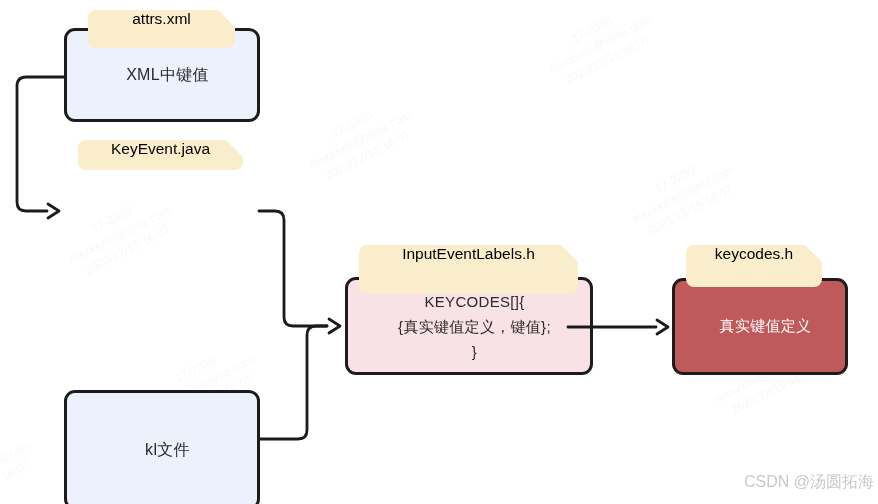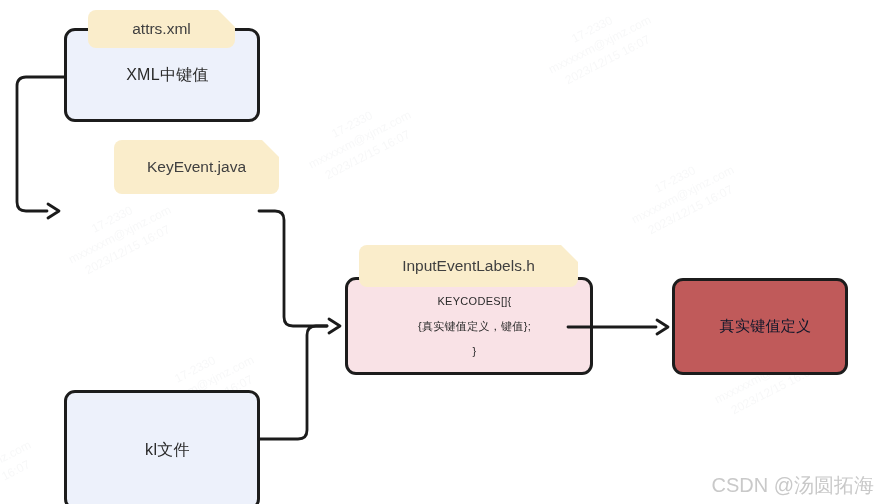"attrs.xml" .tab { align-items: center -> flex-start; color: #404040 -> #000000 }
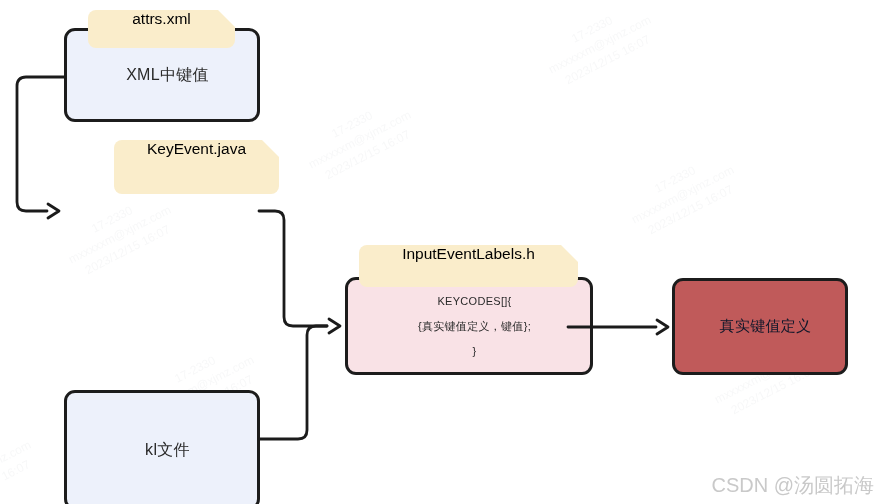"KeyEvent.java" div.tab { height: 54px -> 30px; margin-left: 36px -> none }
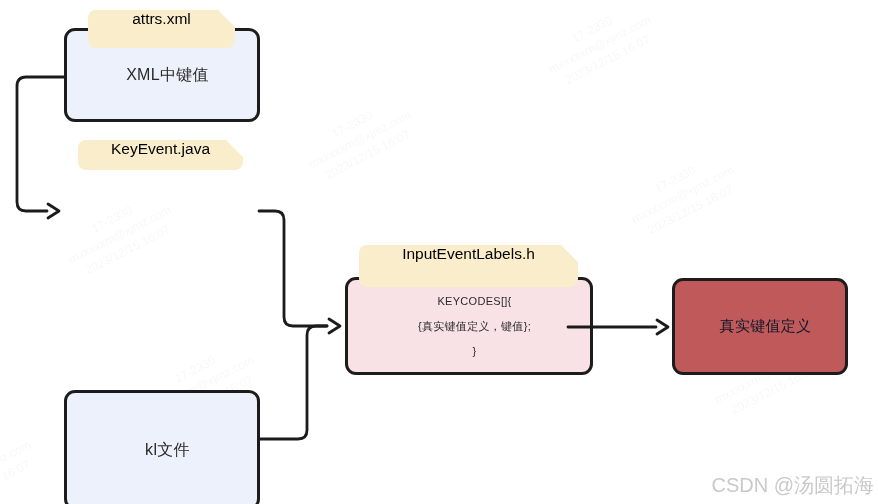"InputEventLabels.h" div.tab { height: 42px -> 49px }
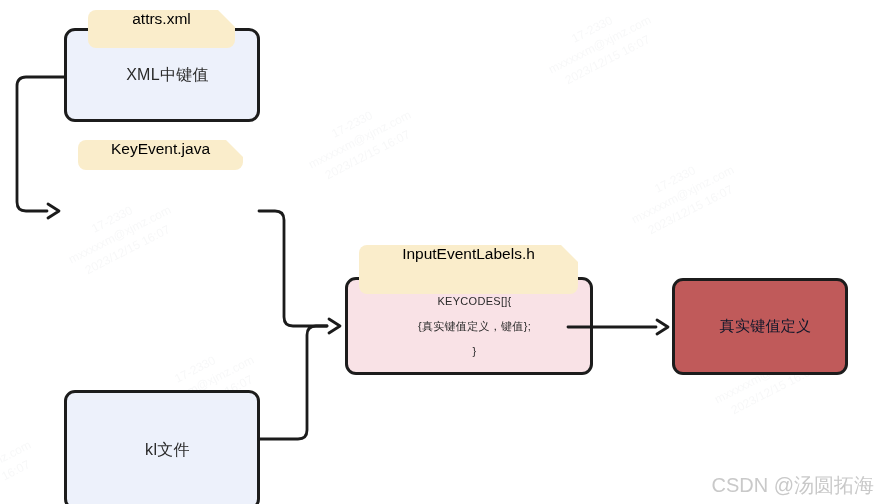"keycodes.h" div.tab { html: none -> <div> <span>keycodes.h</span> </div> }
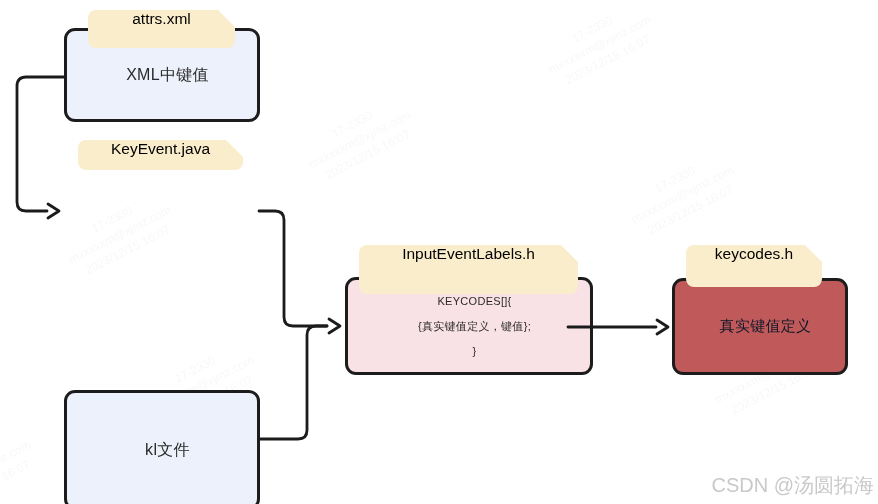"KEYCODES[]{" .node .lines { font-size: 11px -> 15px }
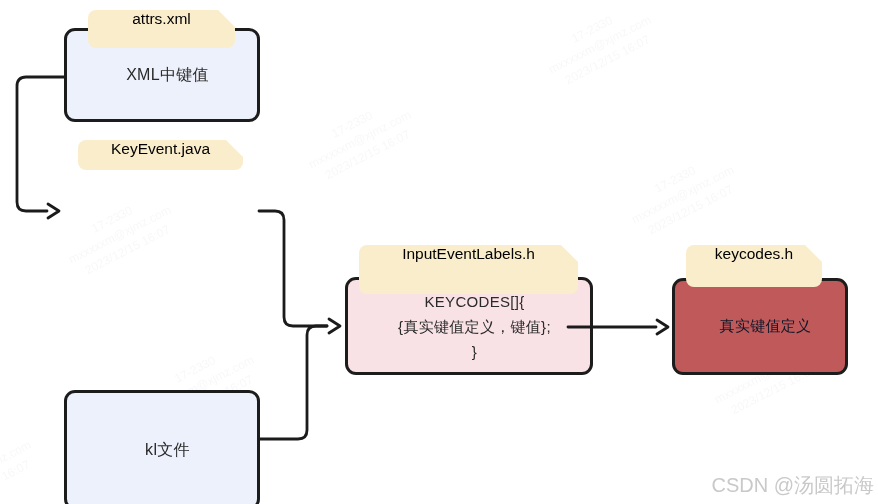"真实键值定义" .node.red { color: #0f172a -> #ffffff }
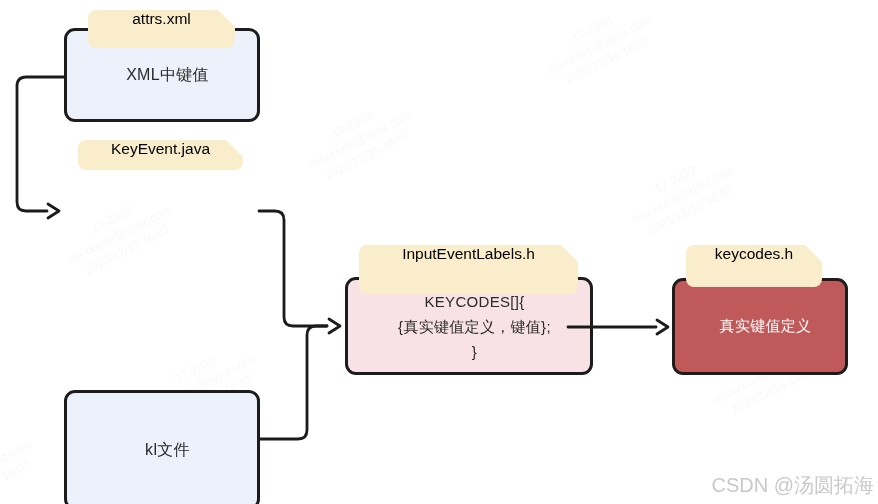"CSDN @汤圆拓海" .csdn-watermark { font-size: 20px -> 16px }
